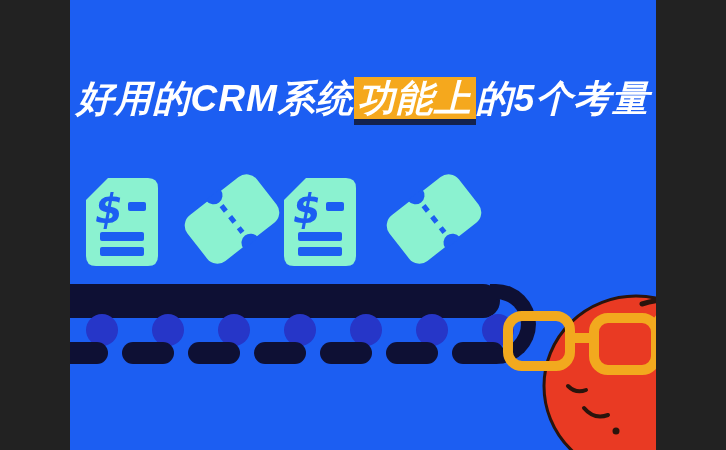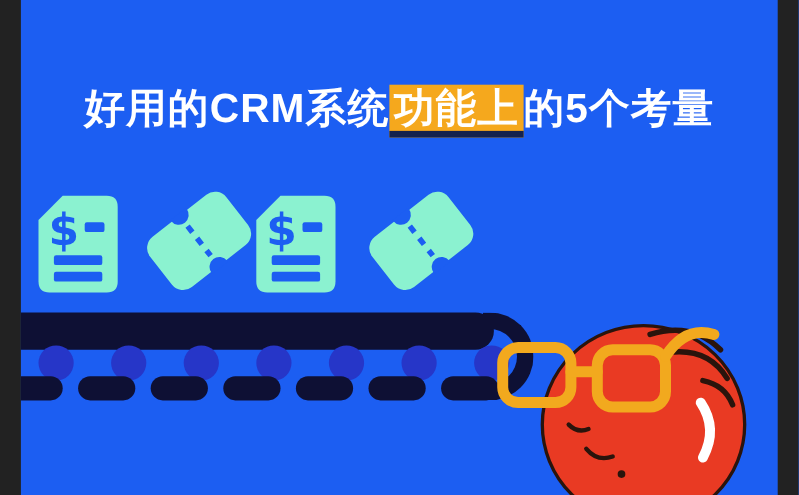"好用的CRM系统功能上的5个考量" .stage { font-style: none -> italic; width: 688px -> 586px }
